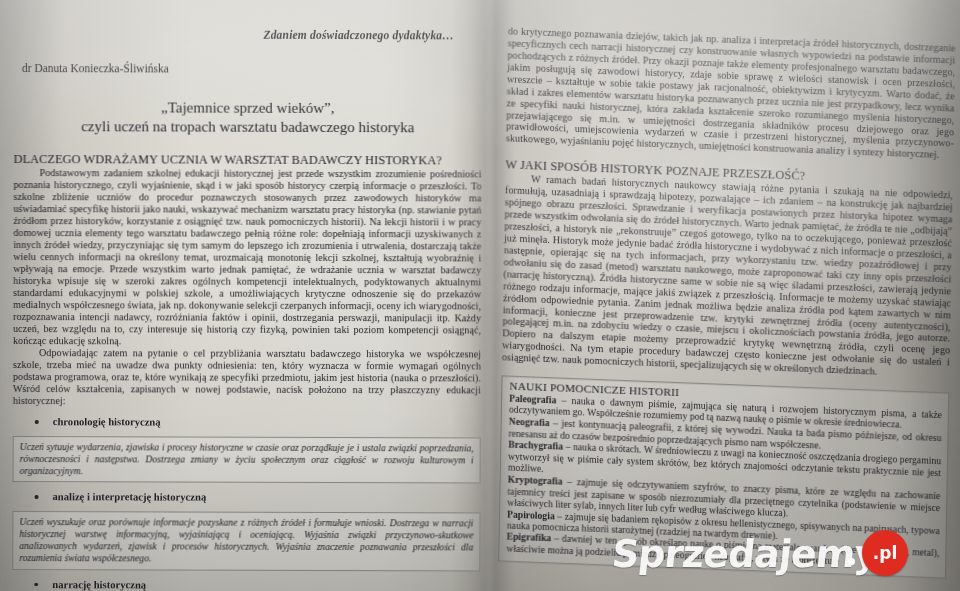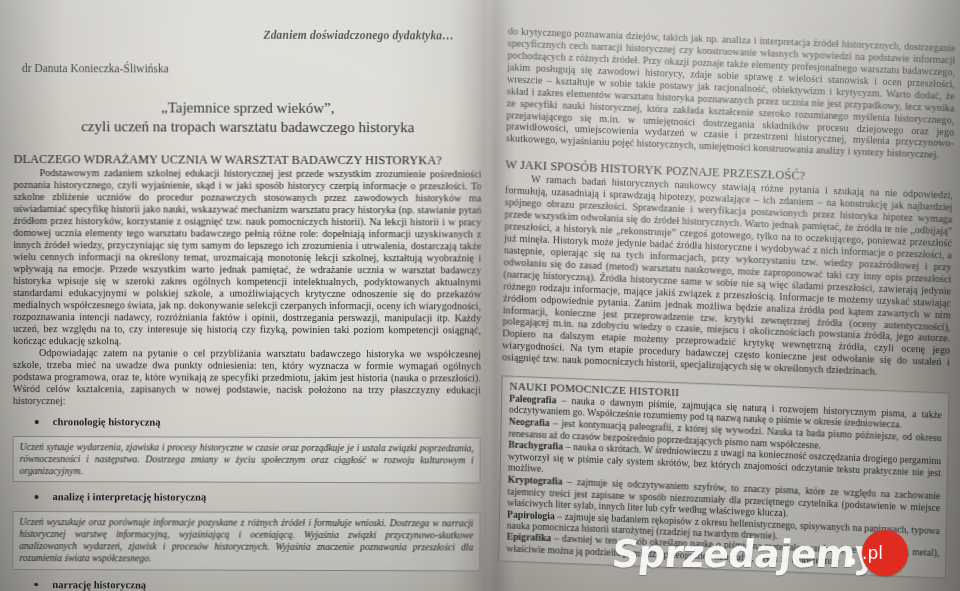".pl" .wm-badge span { font-weight: normal -> bold; text-align: left -> center }
